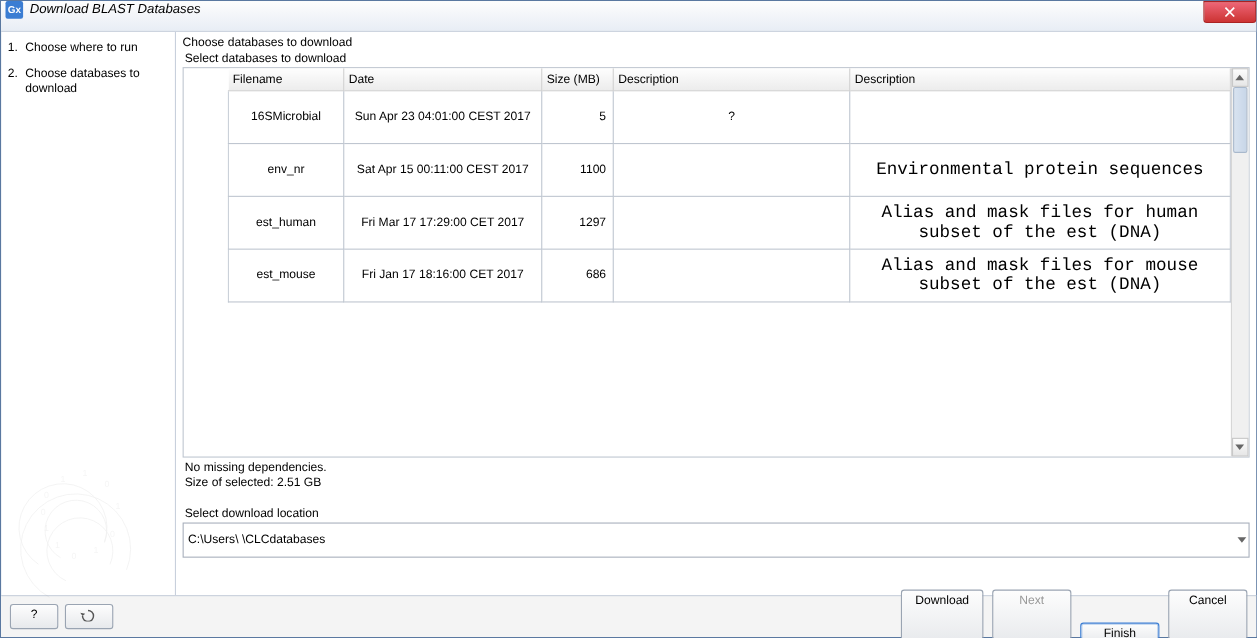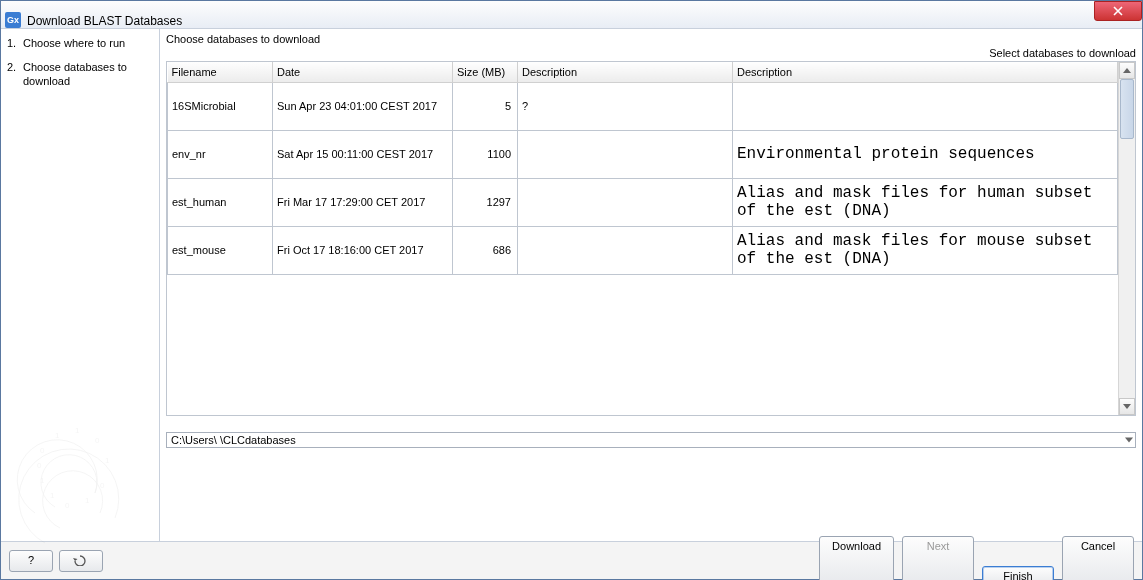"Gx" .titlebar { align-items: flex-end -> flex-start }
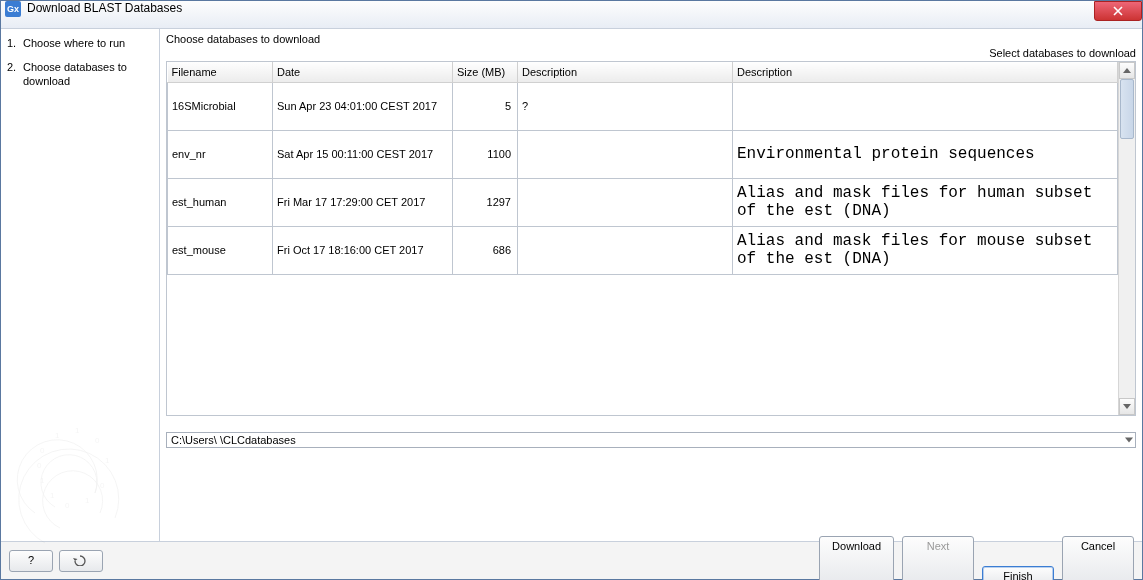"Download BLAST Databases" .title-text { font-style: none -> italic }
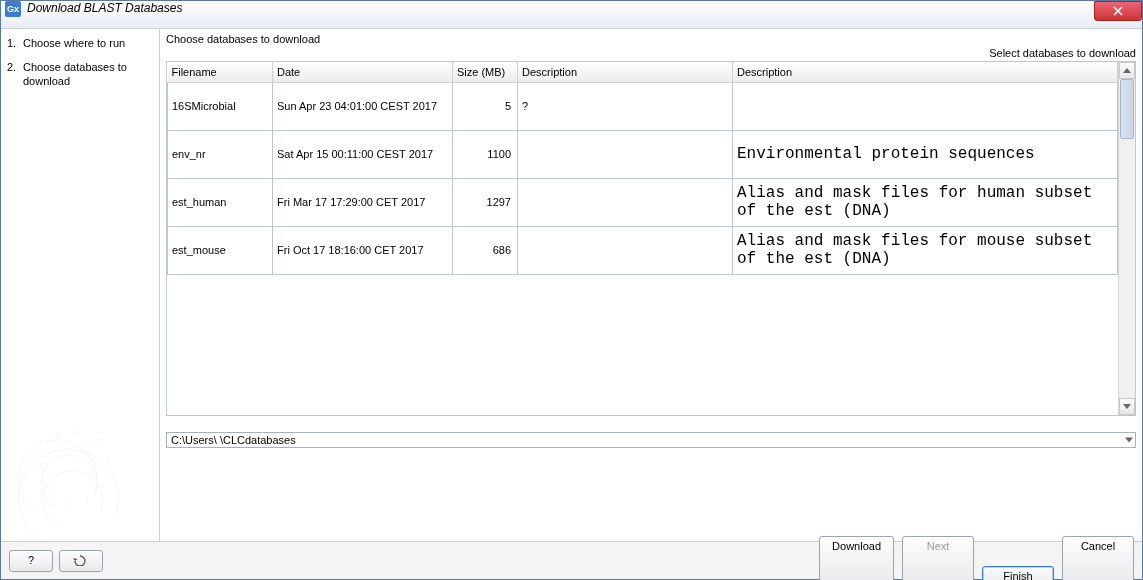"Select databases to download" .sub-title { text-align: right -> none }
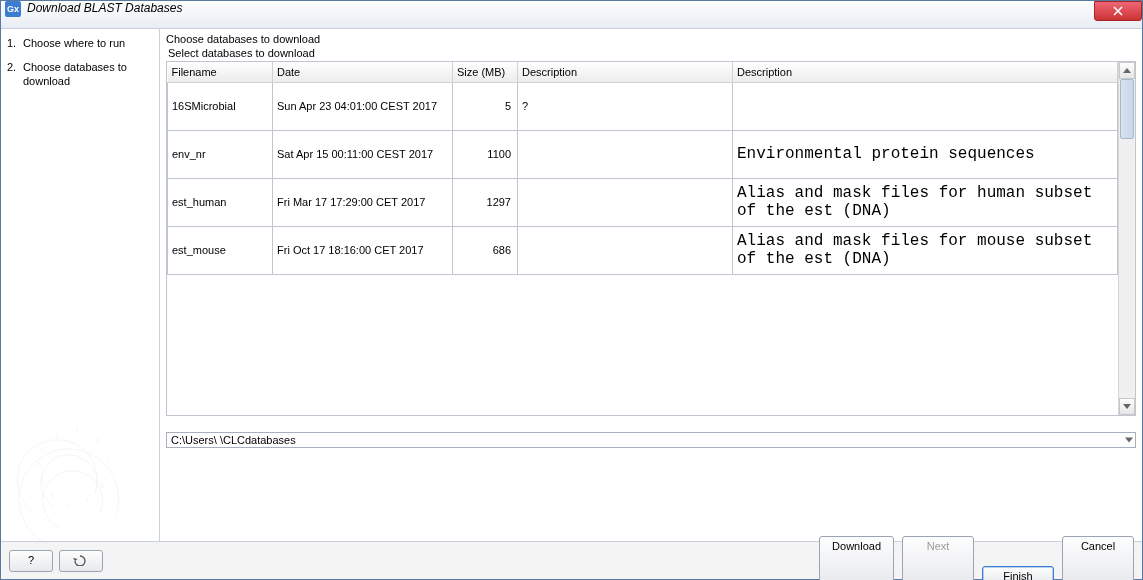"Filename" .table-scroll { margin-left: none -> 40px }
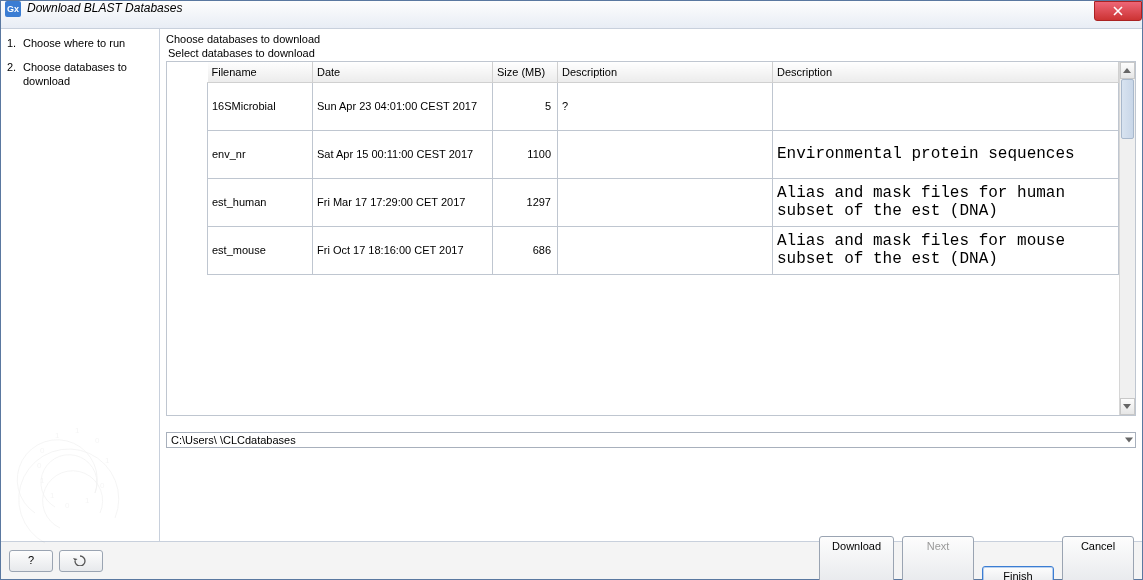"16SMicrobial" tbody td { text-align: none -> center }
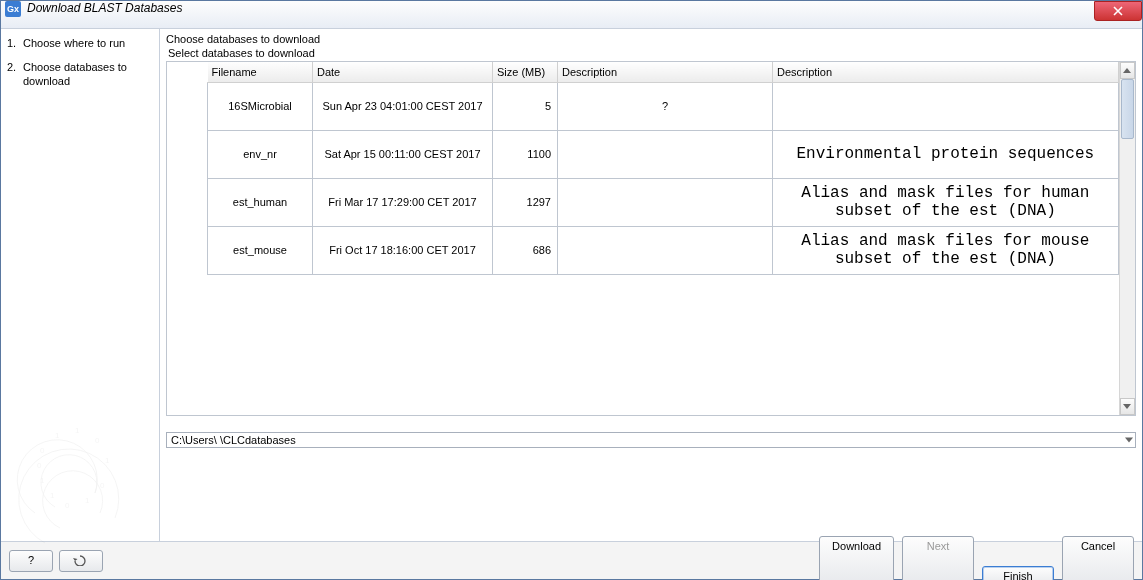"Fri Oct 17 18:16:00 CET" td { text: Oct -> Jan }
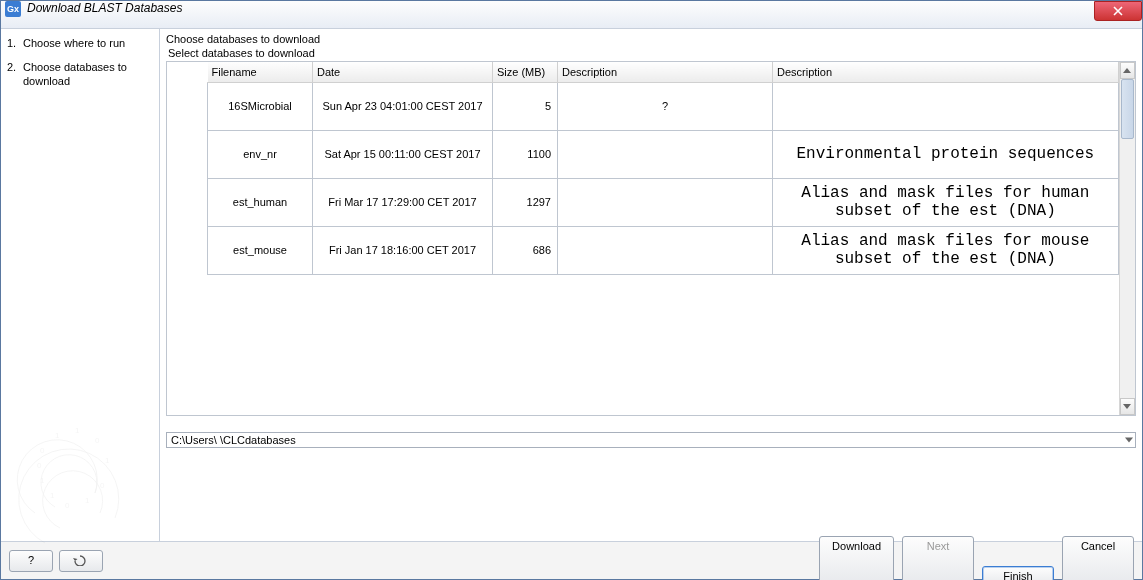"No missing dependencies." div { html: none -> <div>No missing dependencies.</div> }
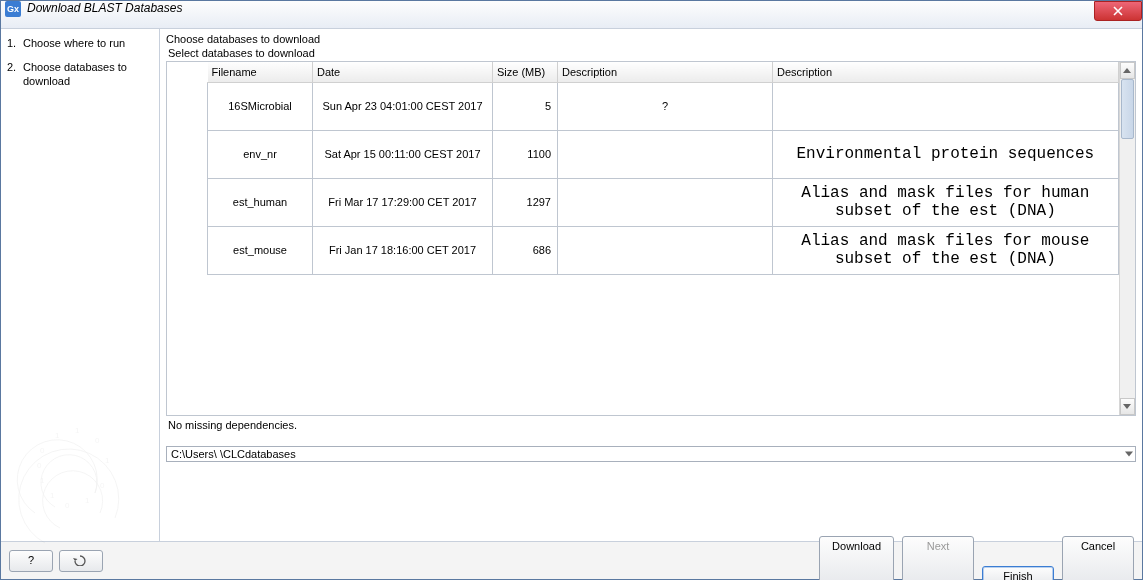"Size of selected: 2.51 GB" div { html: none -> <div>Size of selected: 2.51 GB</div> }
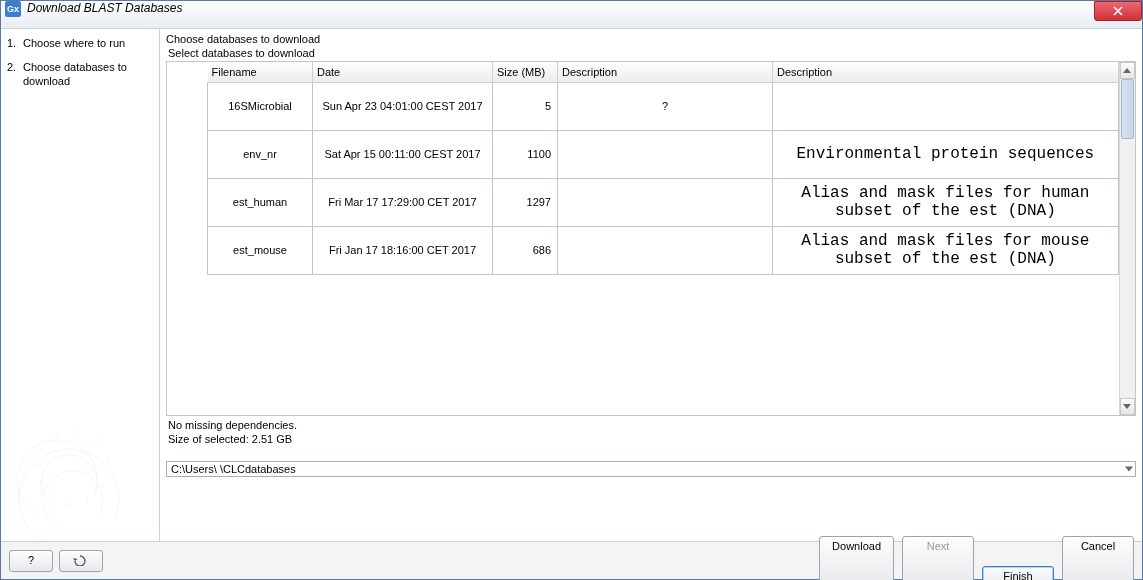"Select download location" div.dl-loc-label { html: none -> <div>Select download location</div> }
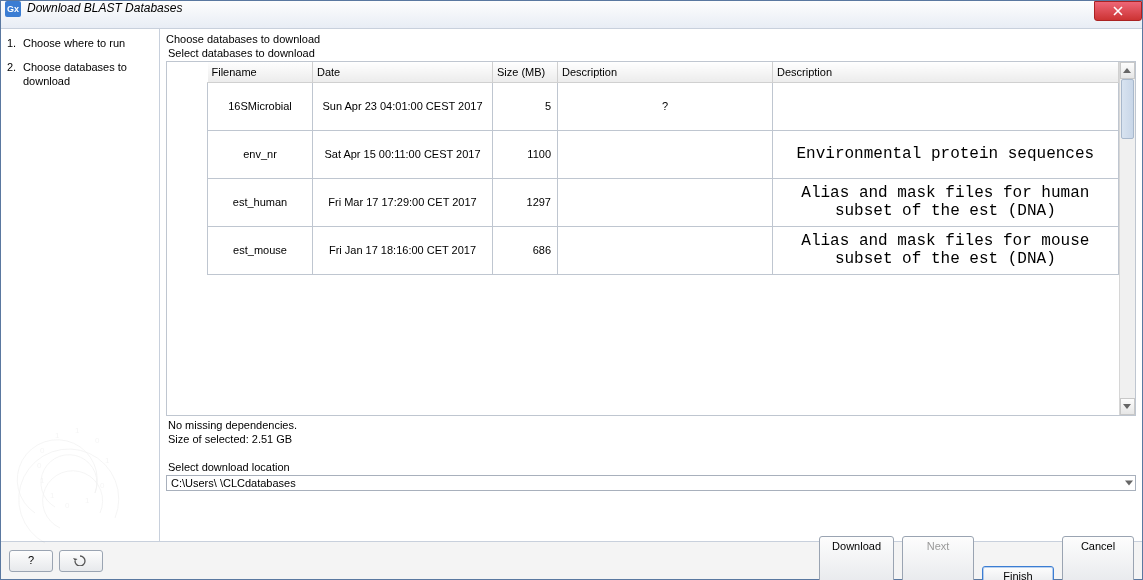"C:\Users\ \CLCdatabases" .combo { height: 16px -> 32px }
